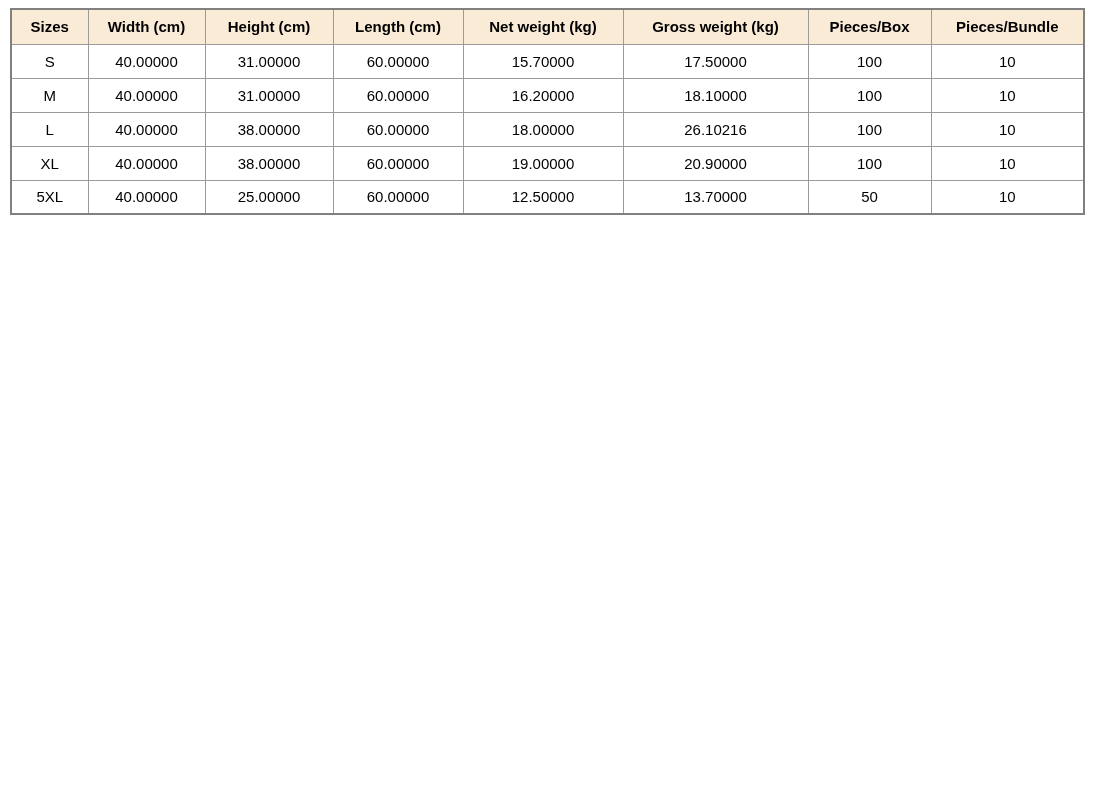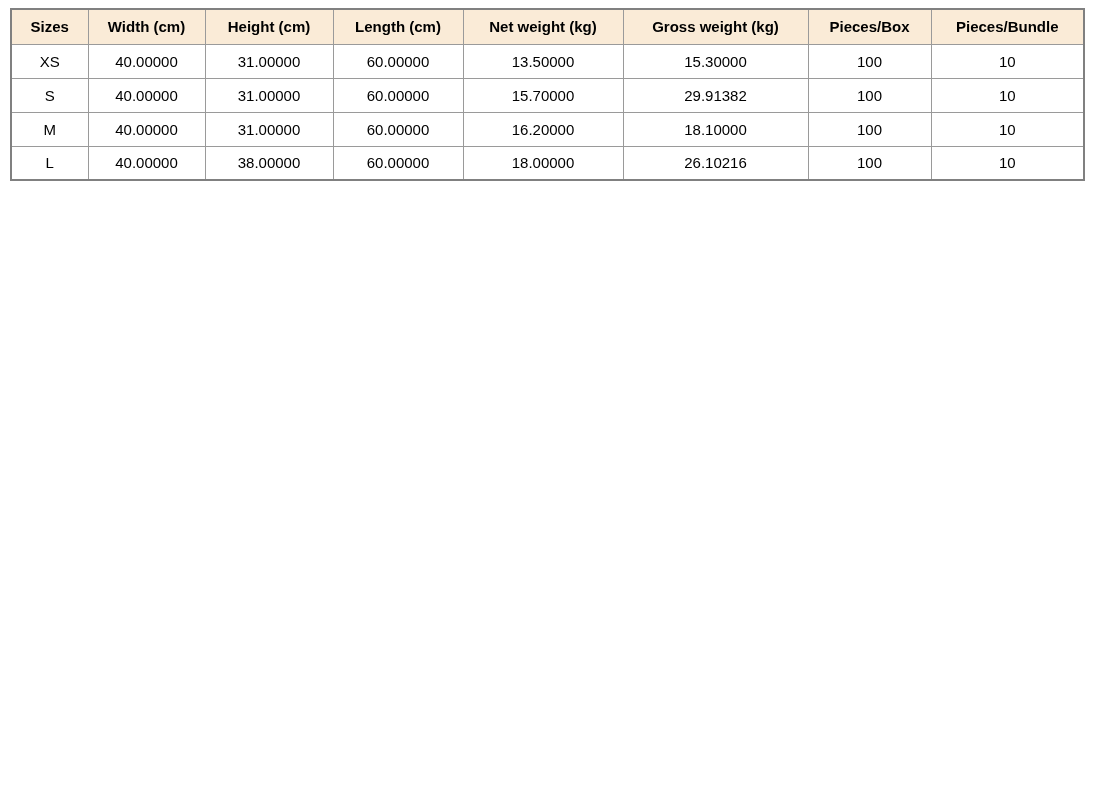"XS" tr { html: <tr> <td>XS</td> <td>40.00000</td> <td>31.00000</td> <td>60.00000</td> <td>13.50000</td> <td>15.30000</td> <td>100</td> <td>10</td> </tr> -> none }
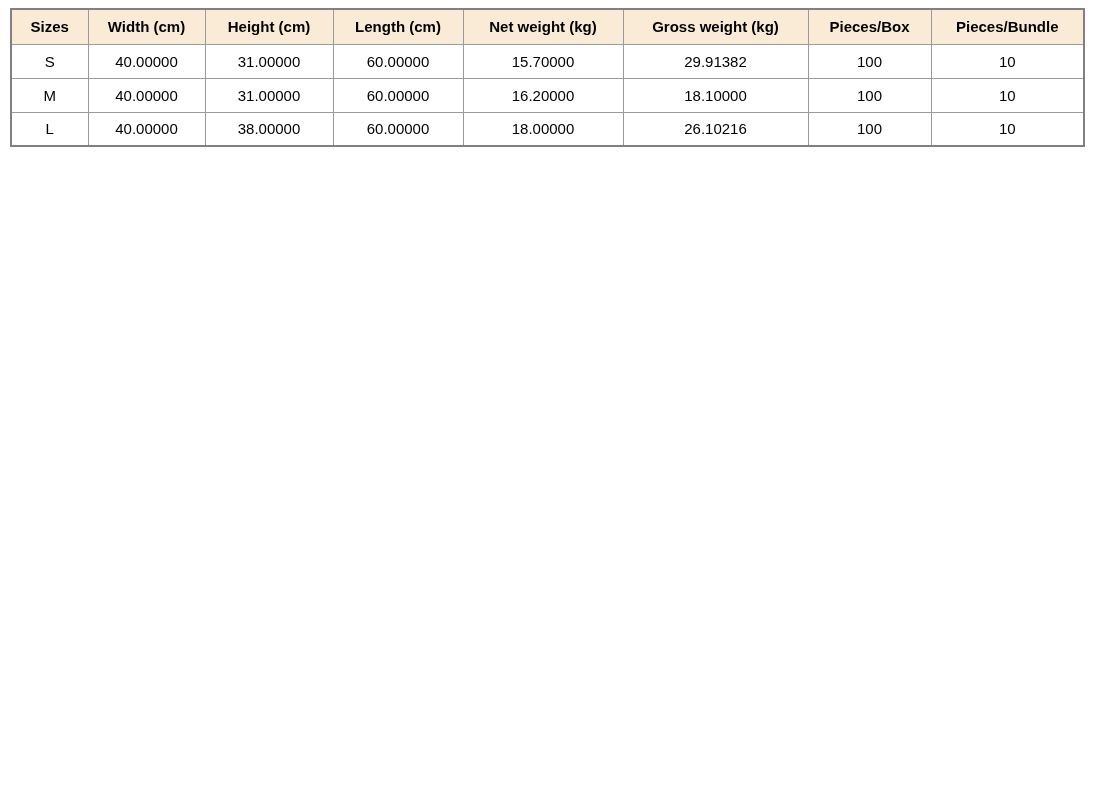"29.91382" td { text: 29.91382 -> 17.50000 }
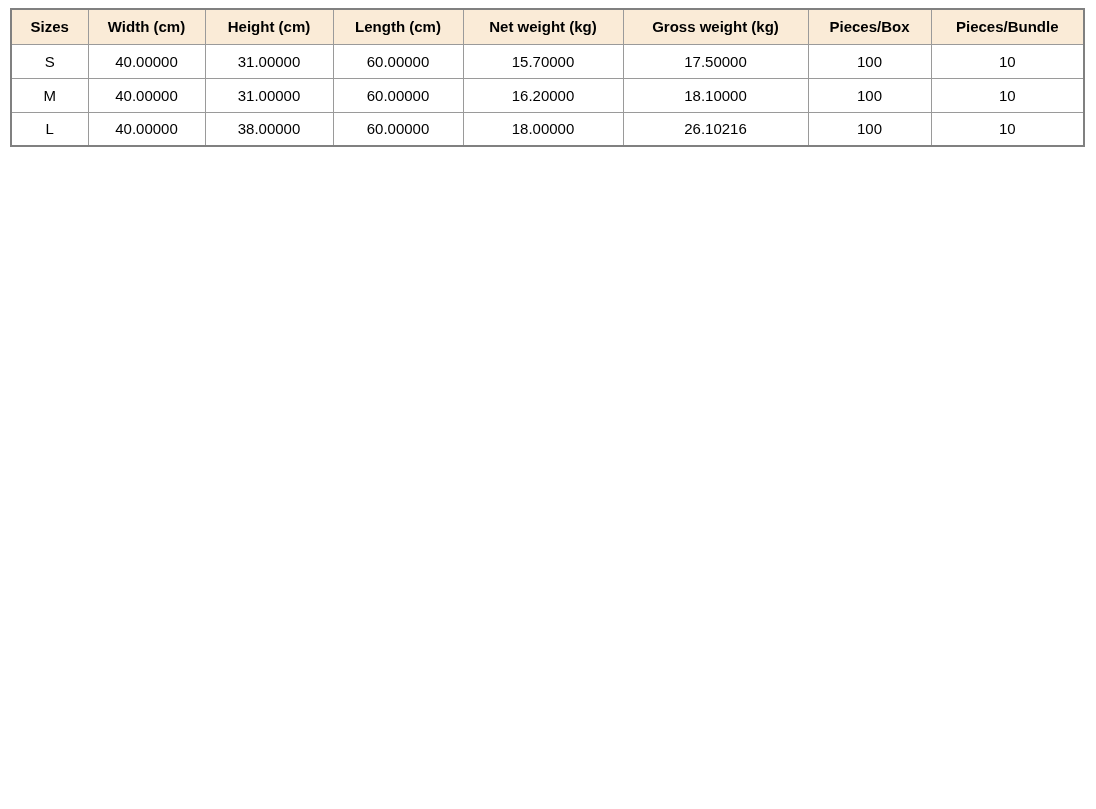"XL" tr { html: none -> <tr> <td>XL</td> <td>40.00000</td> <td>38.00000</td> <td>60.00000</td> <td>19.00000</td> <td>20.90000</td> <td>100</td> <td>10</td> </tr> }
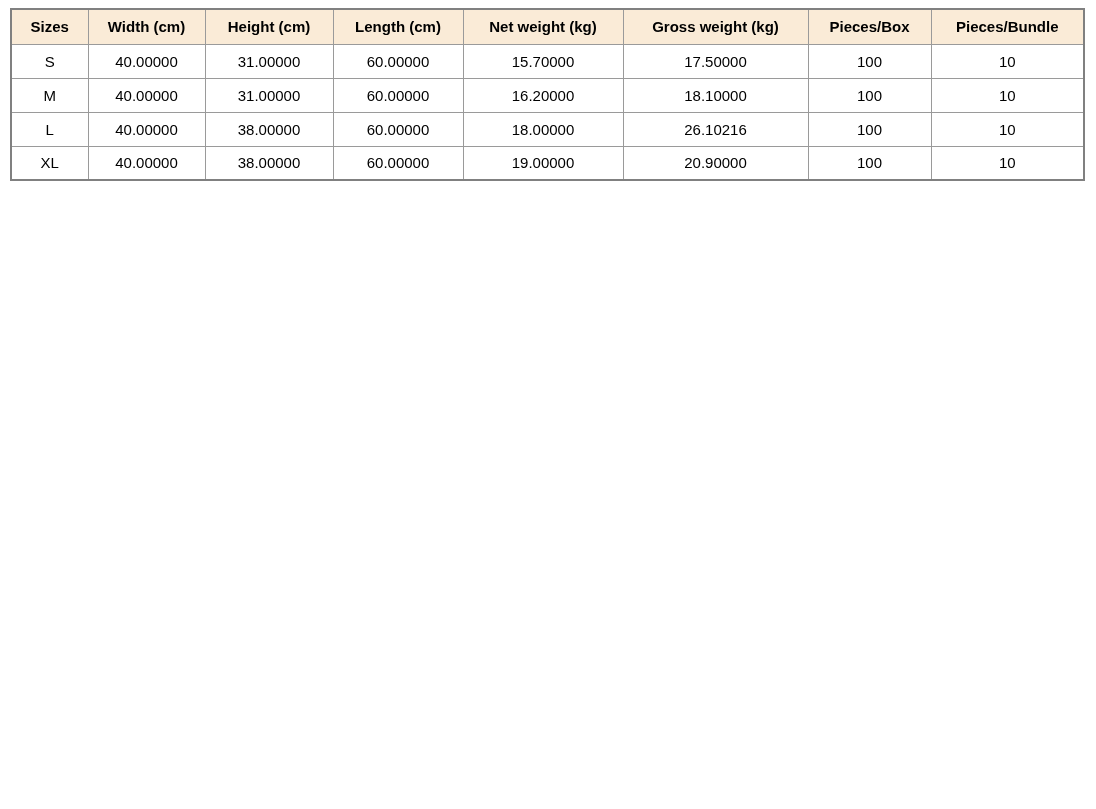"5XL" tr { html: none -> <tr> <td>5XL</td> <td>40.00000</td> <td>25.00000</td> <td>60.00000</td> <td>12.50000</td> <td>13.70000</td> <td>50</td> <td>10</td> </tr> }
